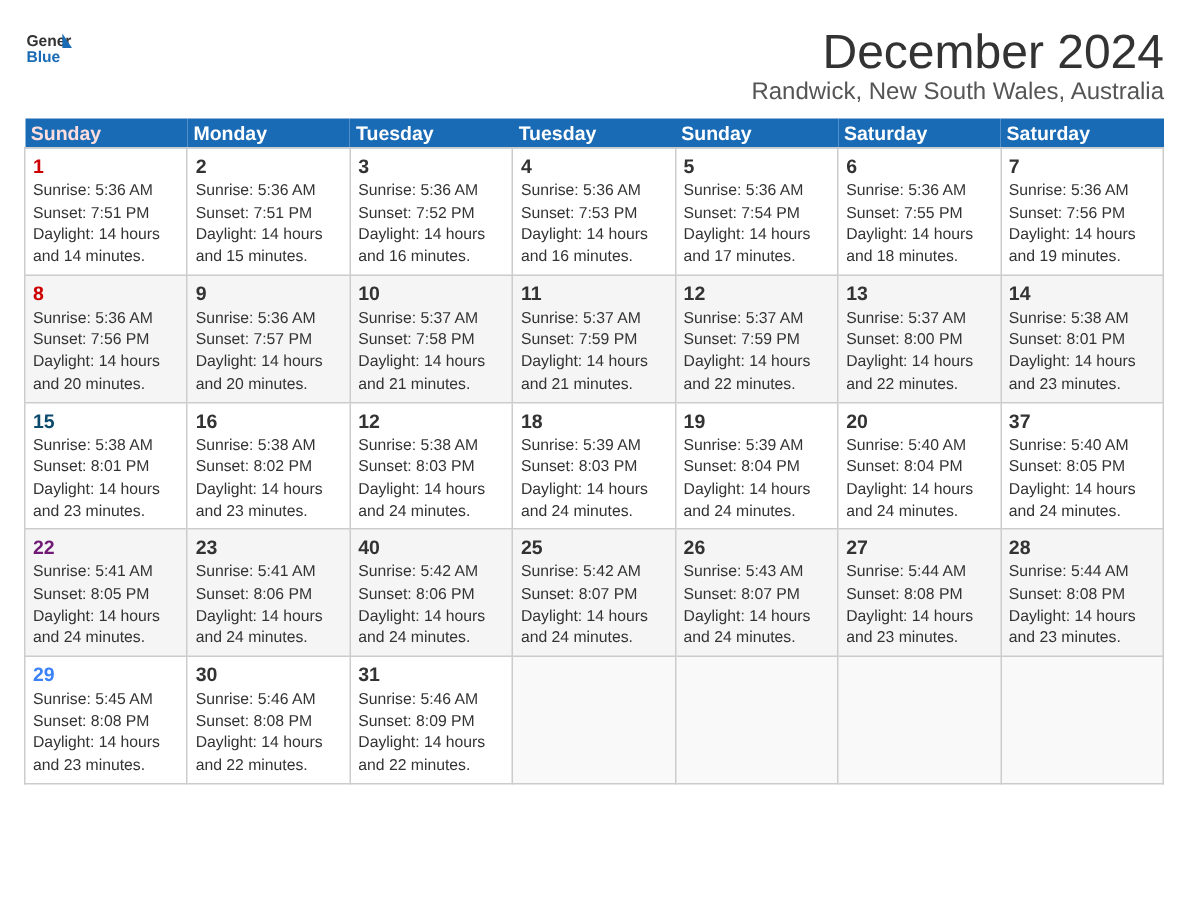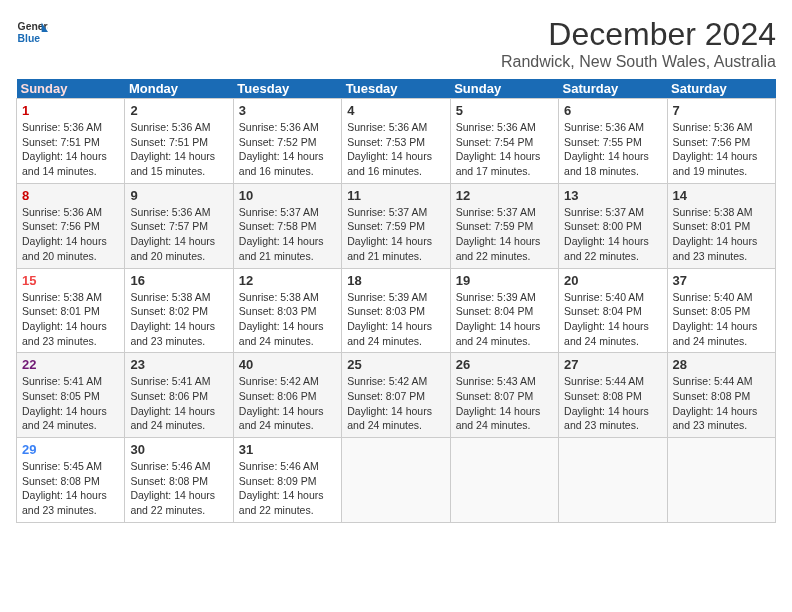"15" span.day-num { color: #ef4444 -> #0c4a6e }
